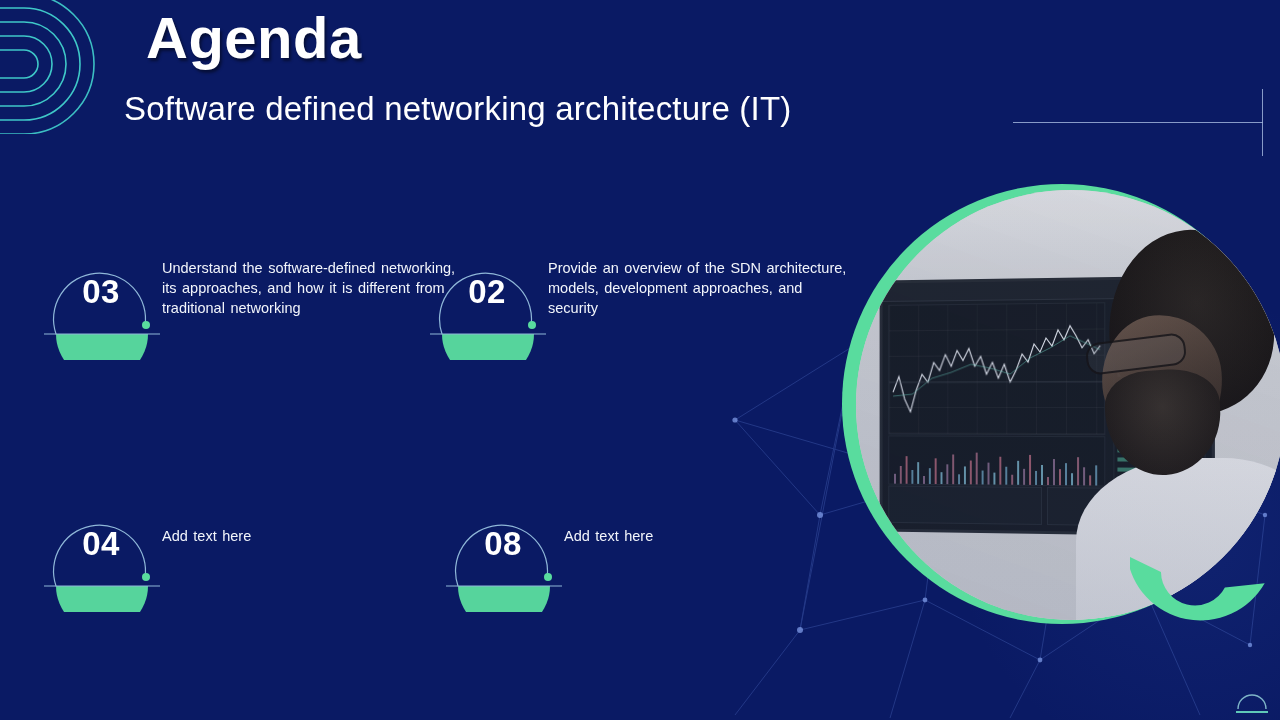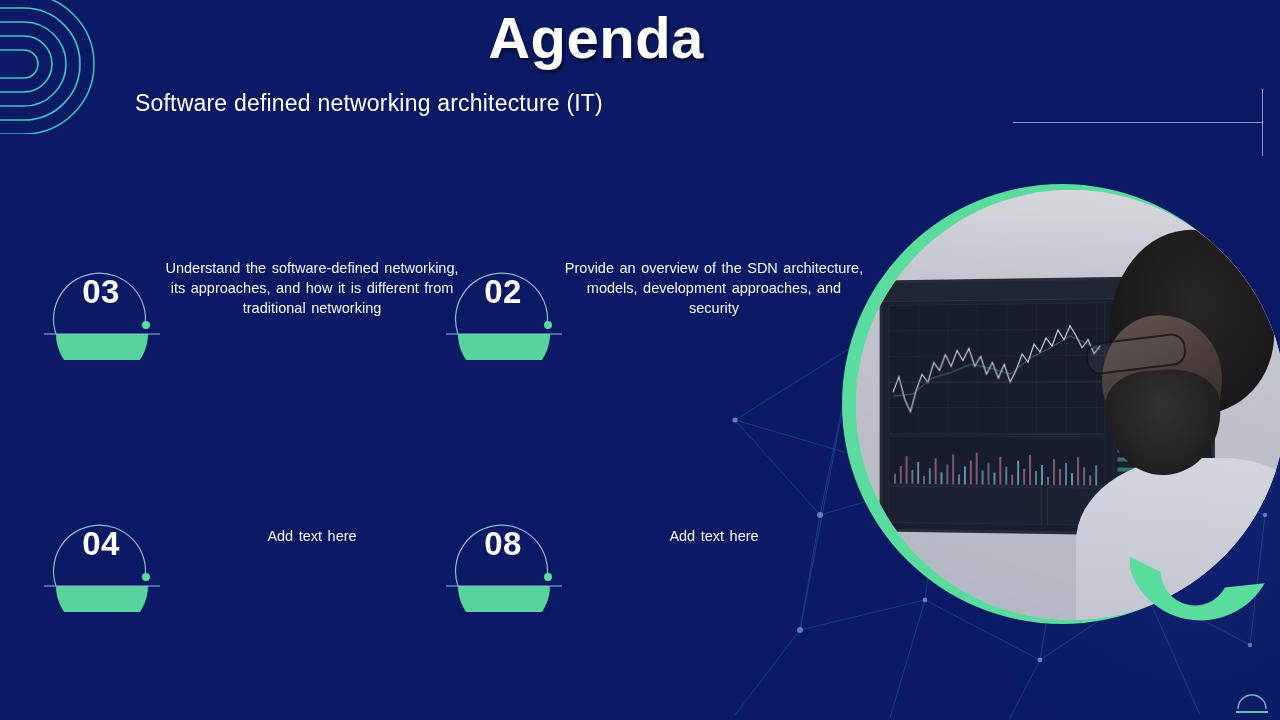"Agenda" .slide { text-align: center -> none }
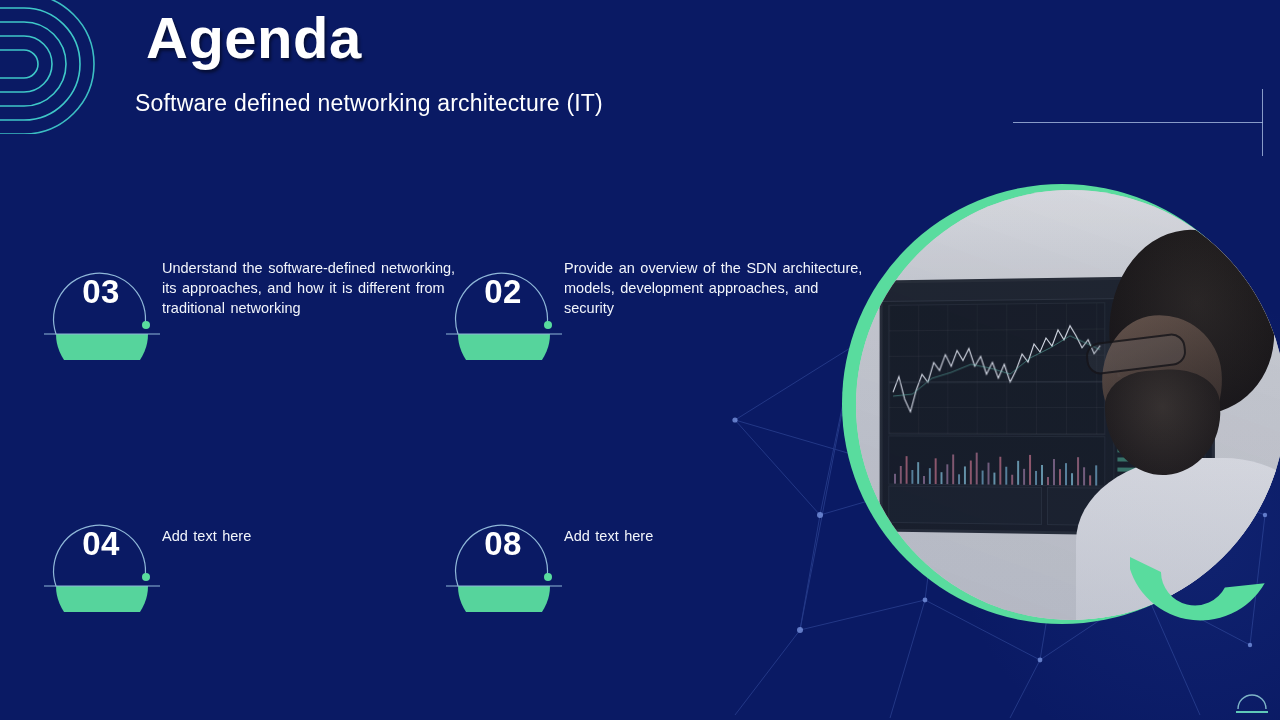"Software defined networking architecture" .slide-subtitle { font-size: 23px -> 33px; left: 135px -> 124px }
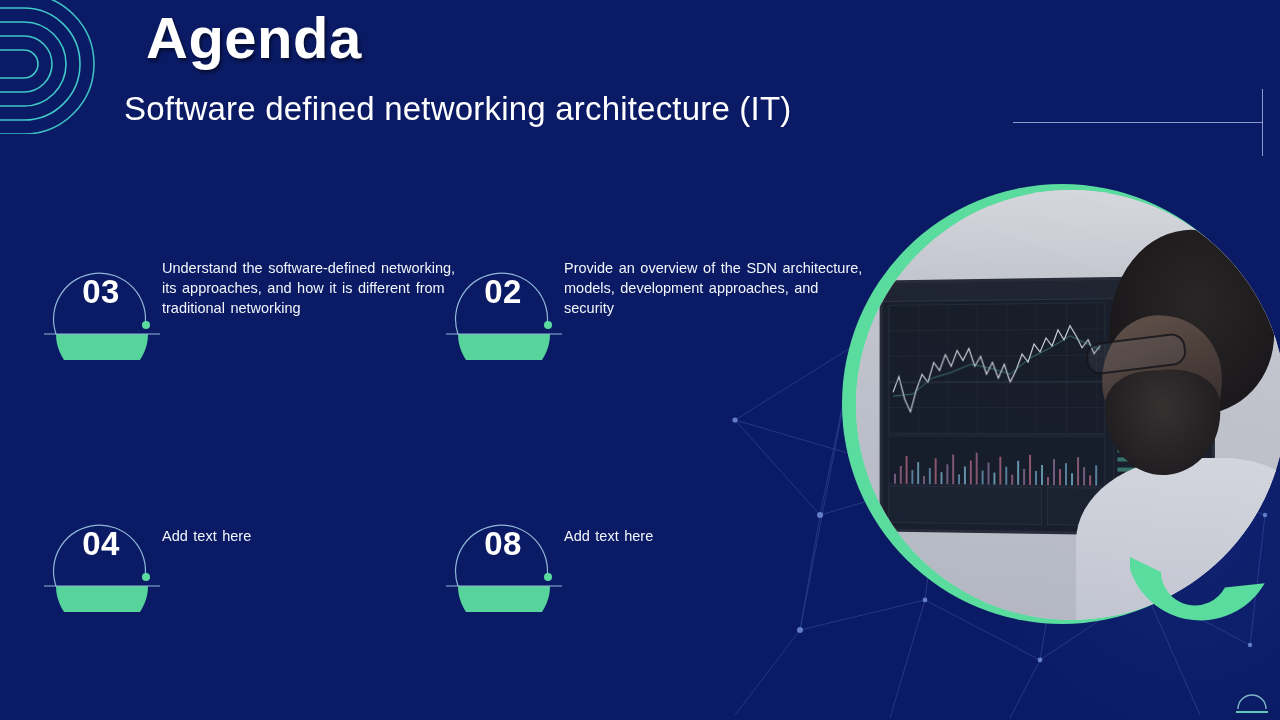"02" div.agenda-item { left: 444px -> 428px }
